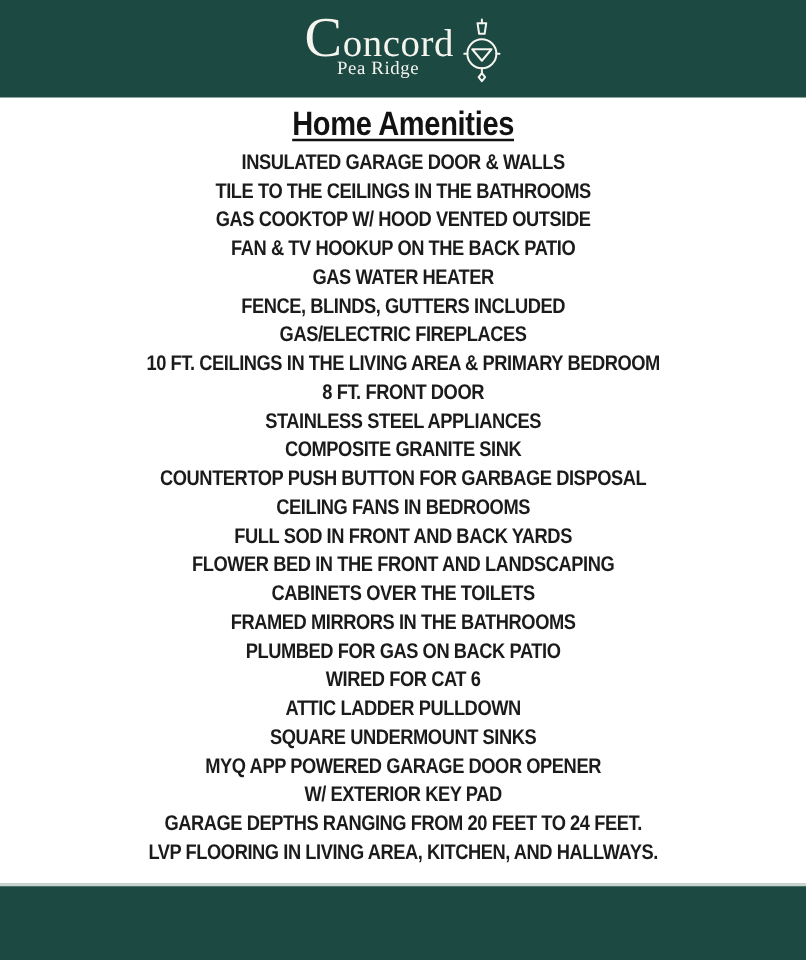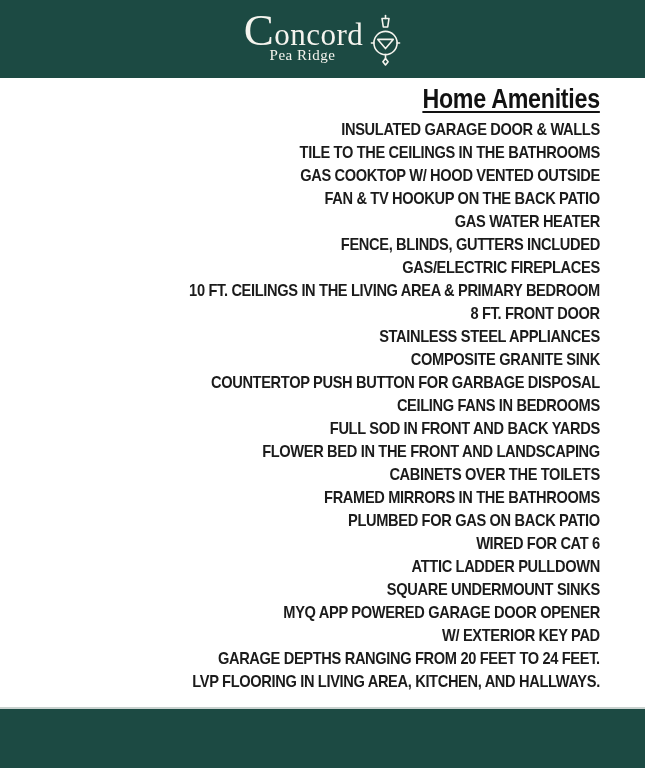"Home Amenities" .content { text-align: right -> center }
